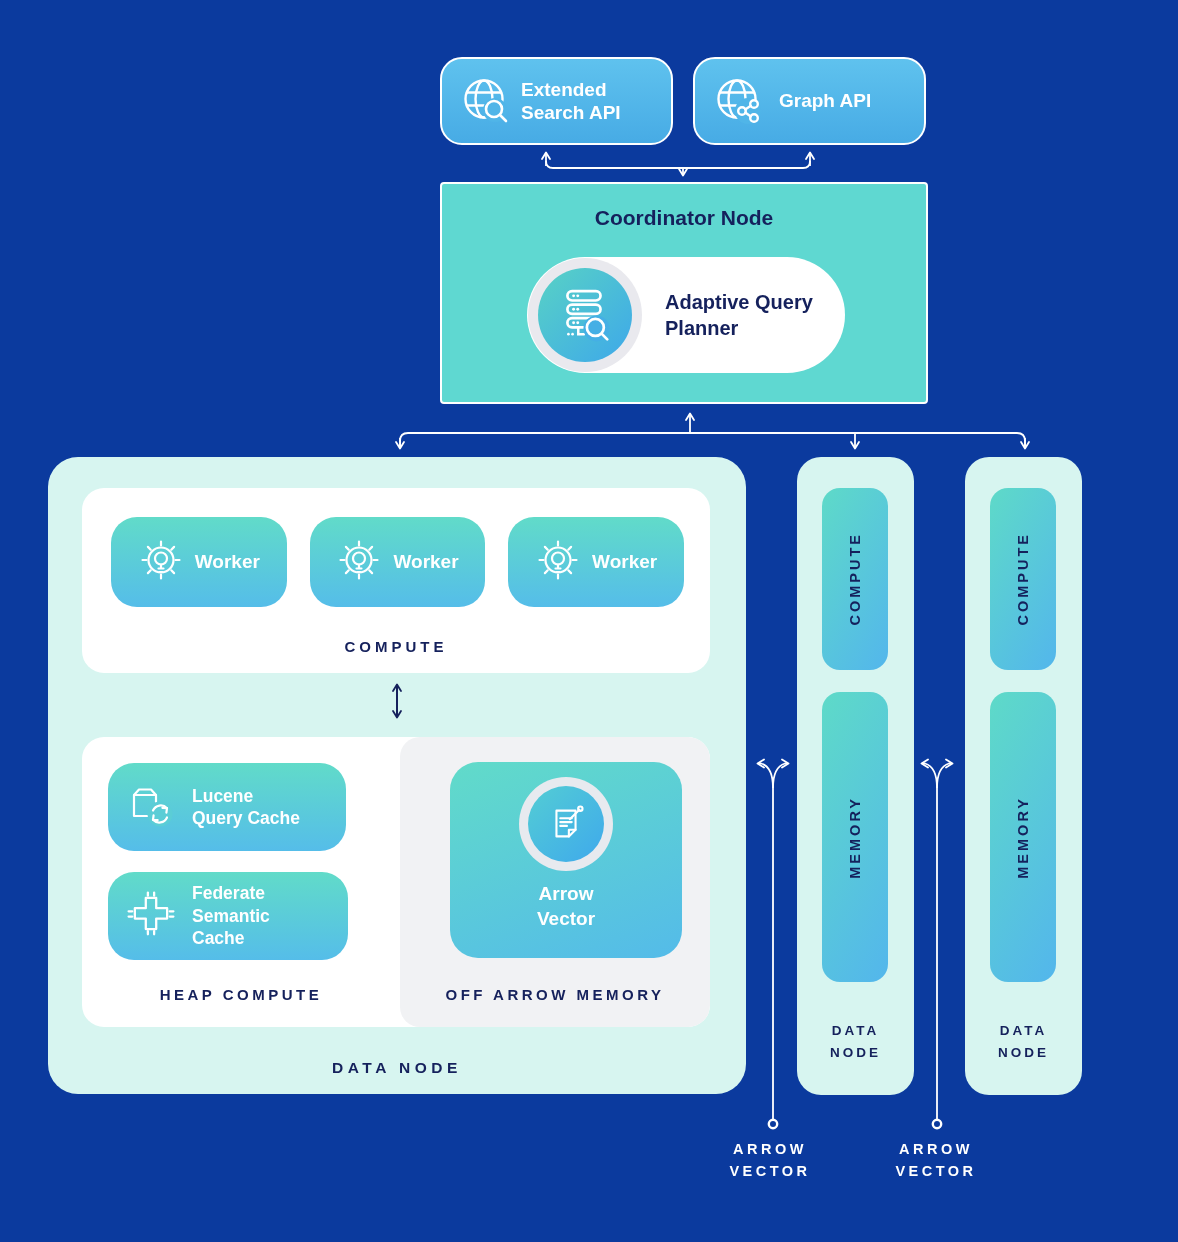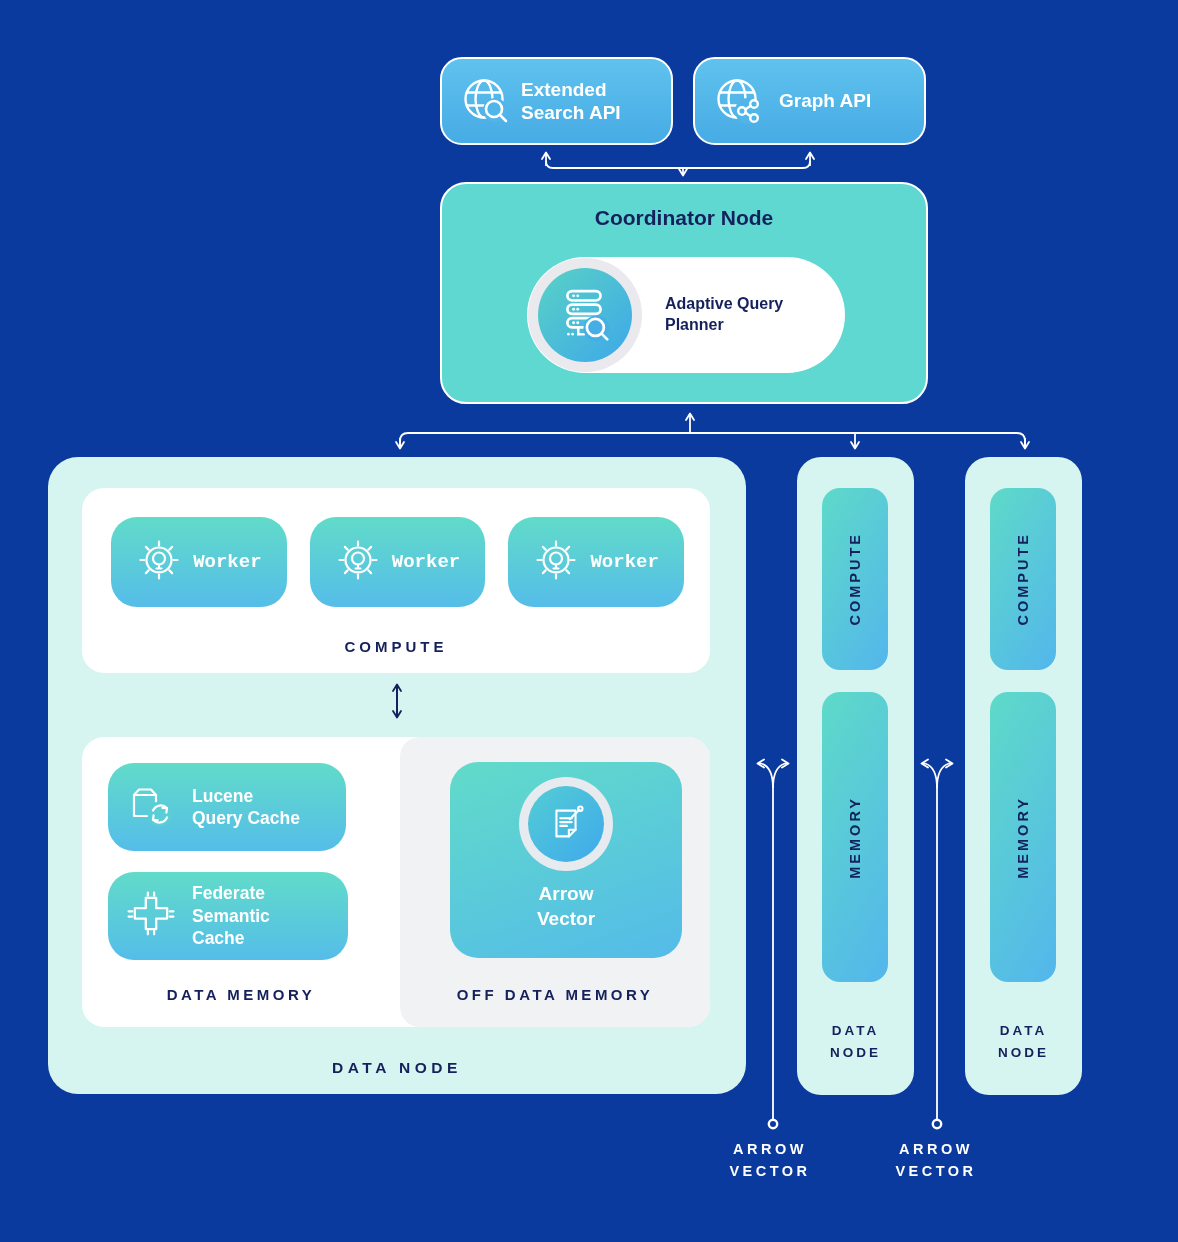"Coordinator Node" .coordinator { border-radius: 26px -> 4px }
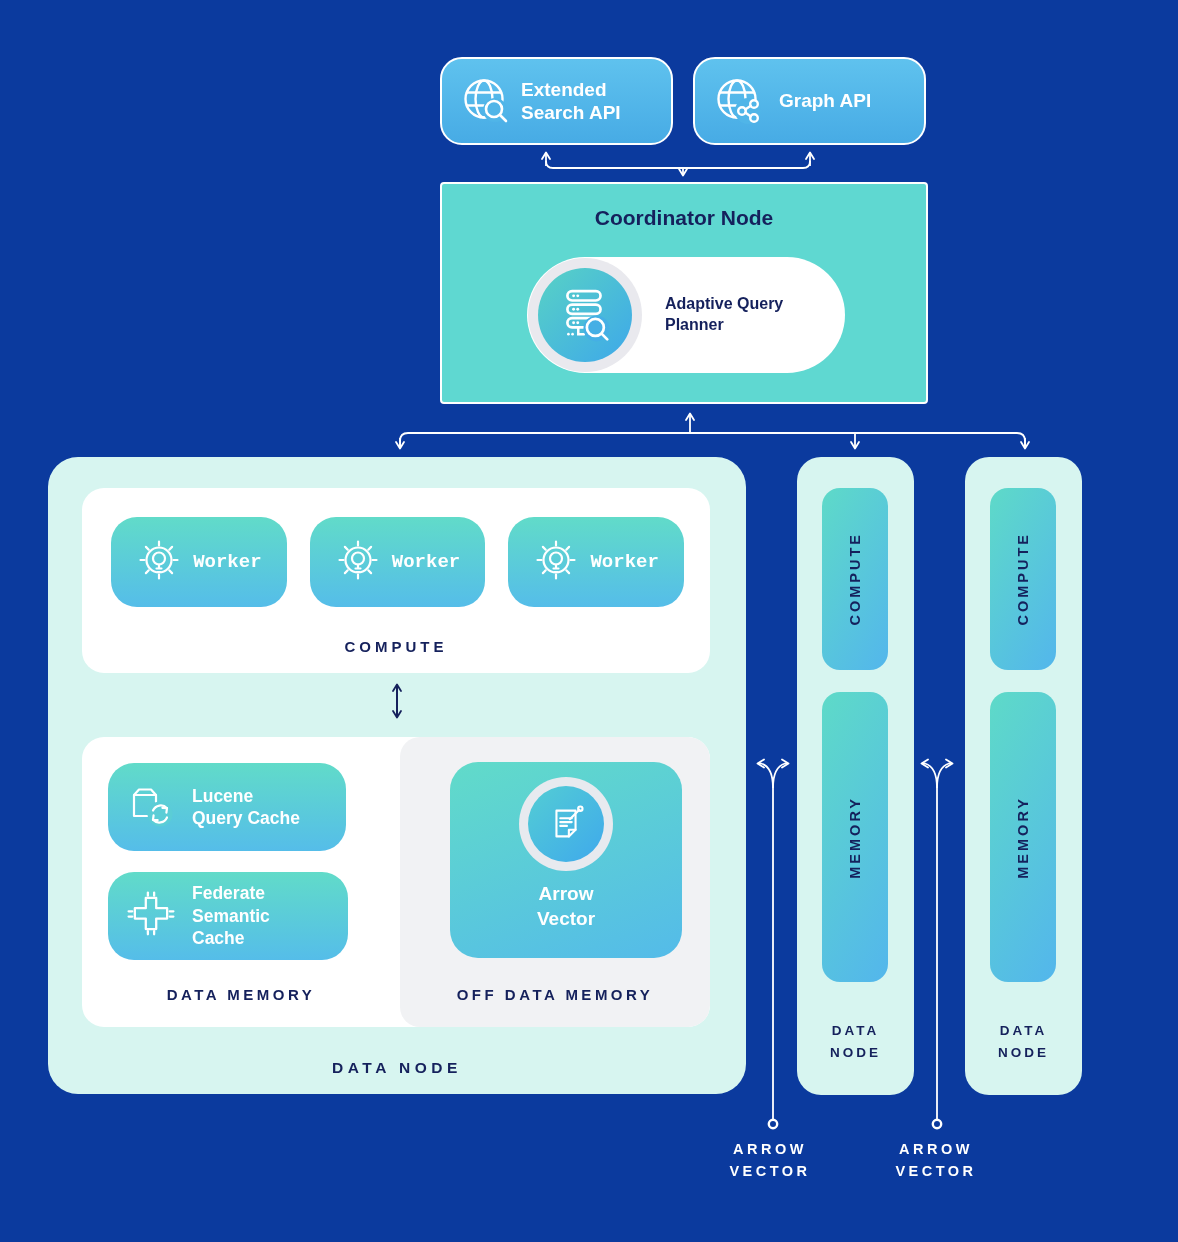"Adaptive Query Planner" .planner-label { font-size: 16px -> 20px }
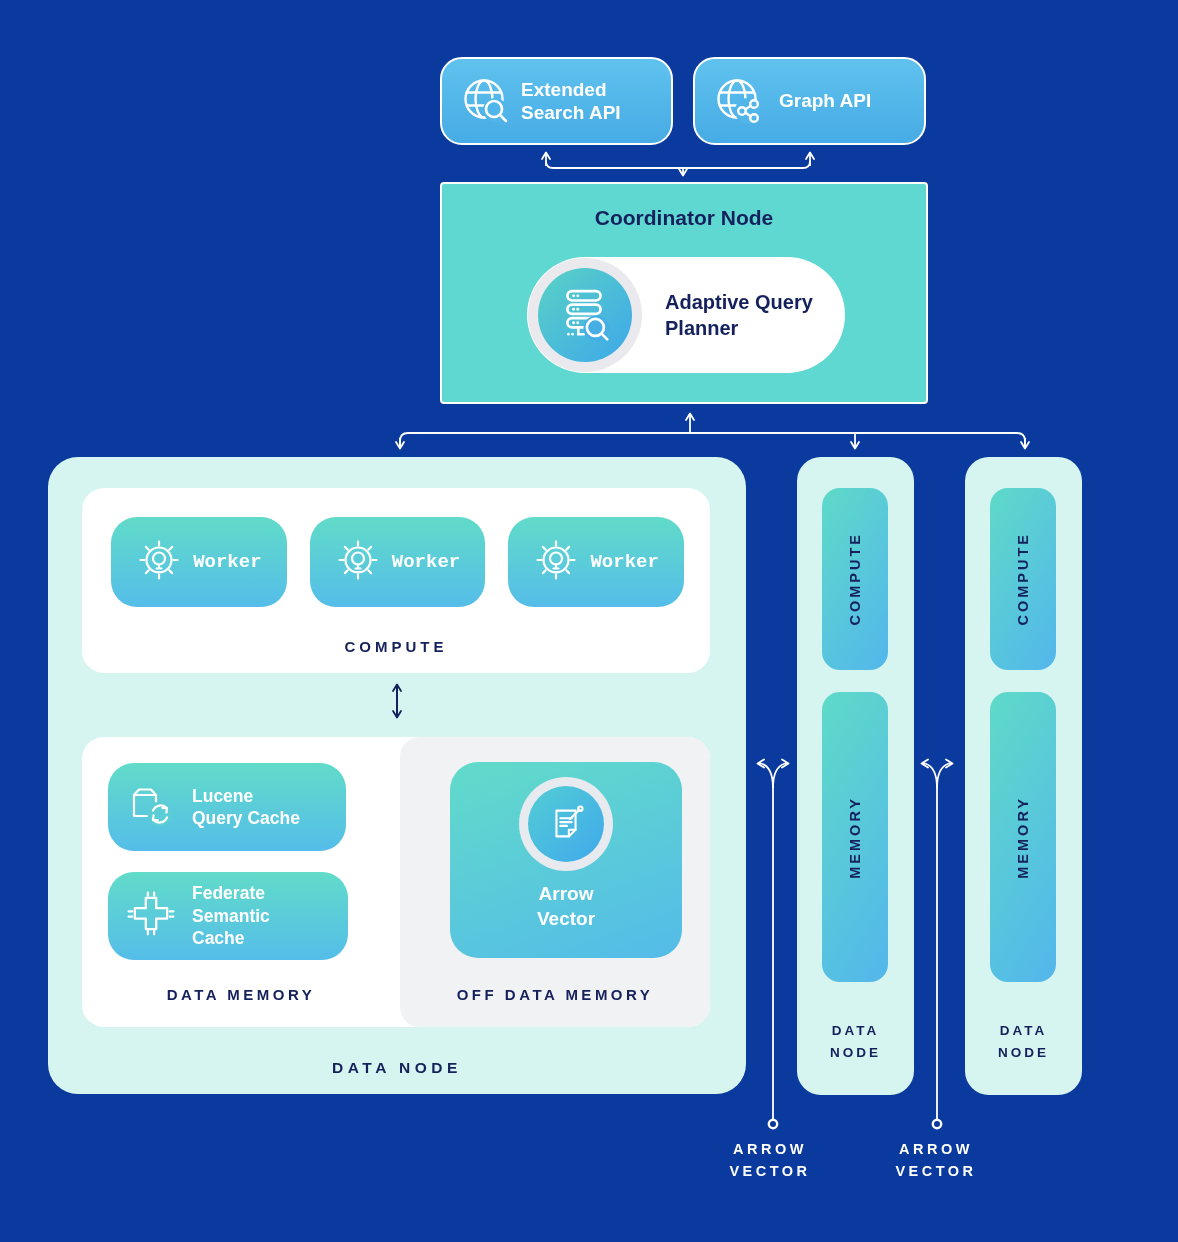"Worker" .workers-row { font-family: Liberation Mono, monospace -> none }
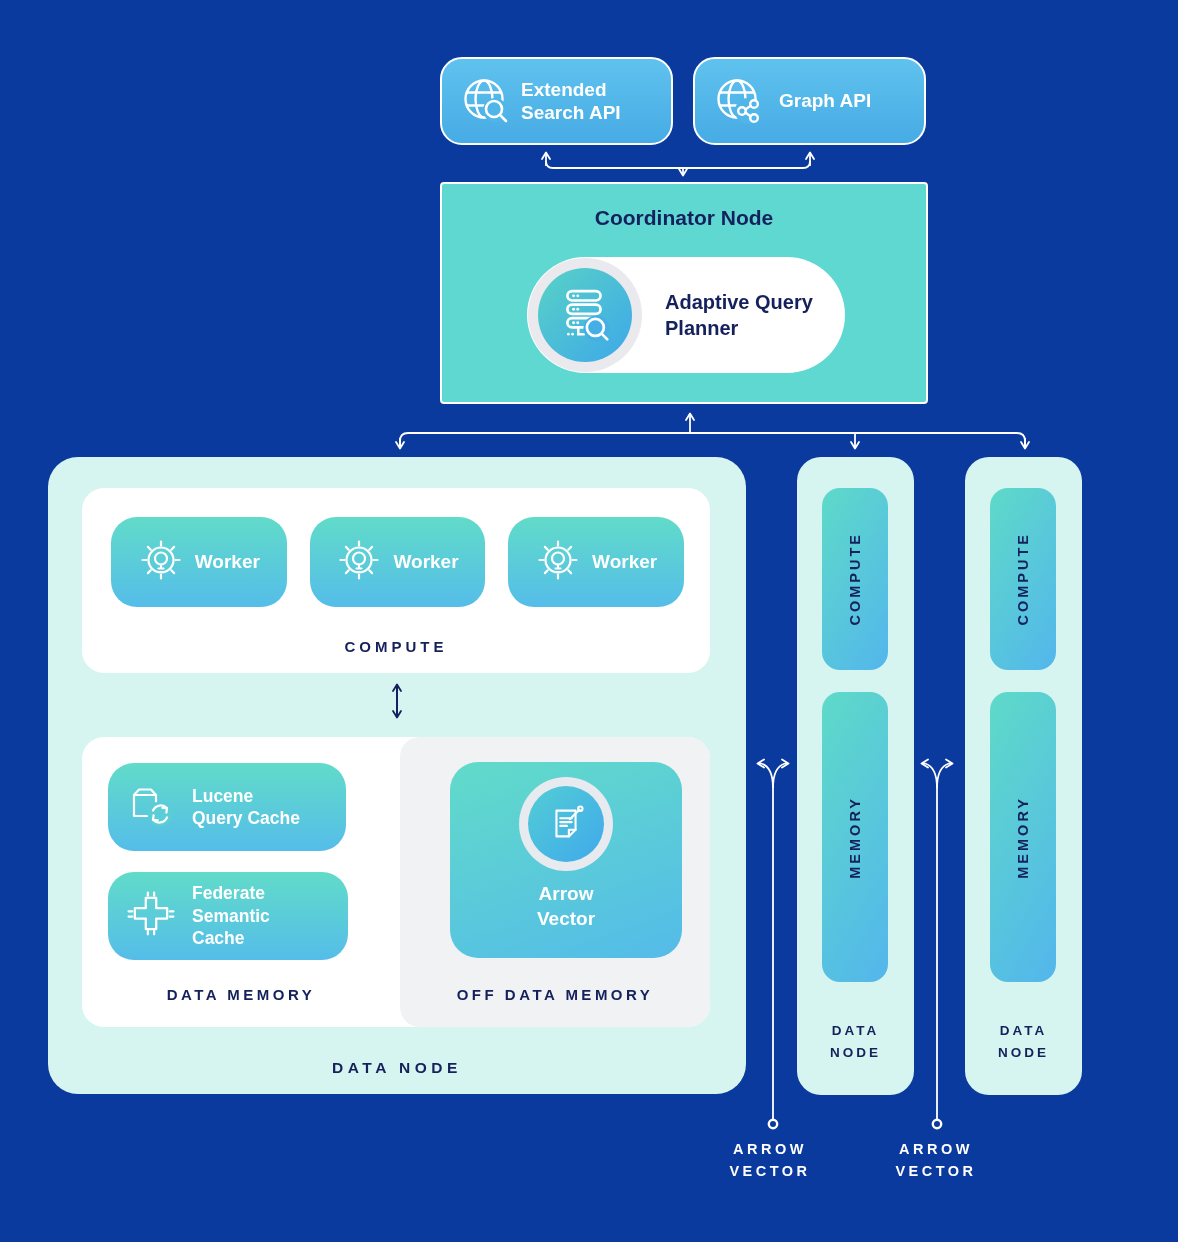"DATA MEMORY" div.section-caps { text: DATA MEMORY -> HEAP COMPUTE }
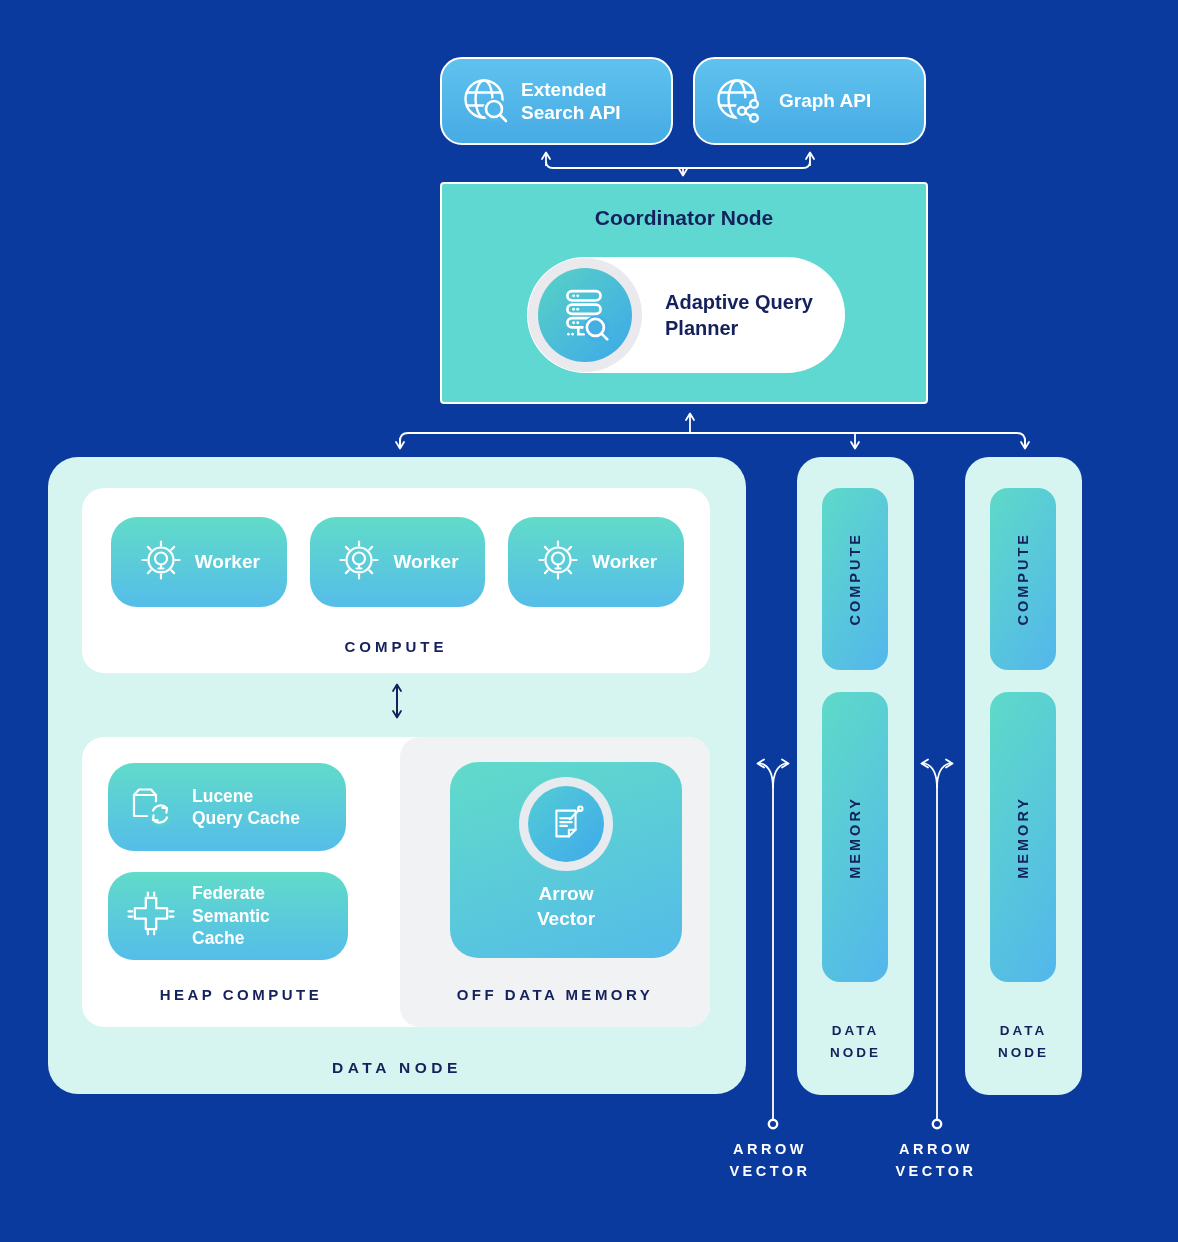"OFF DATA MEMORY" div.section-caps { text: DATA -> ARROW }
